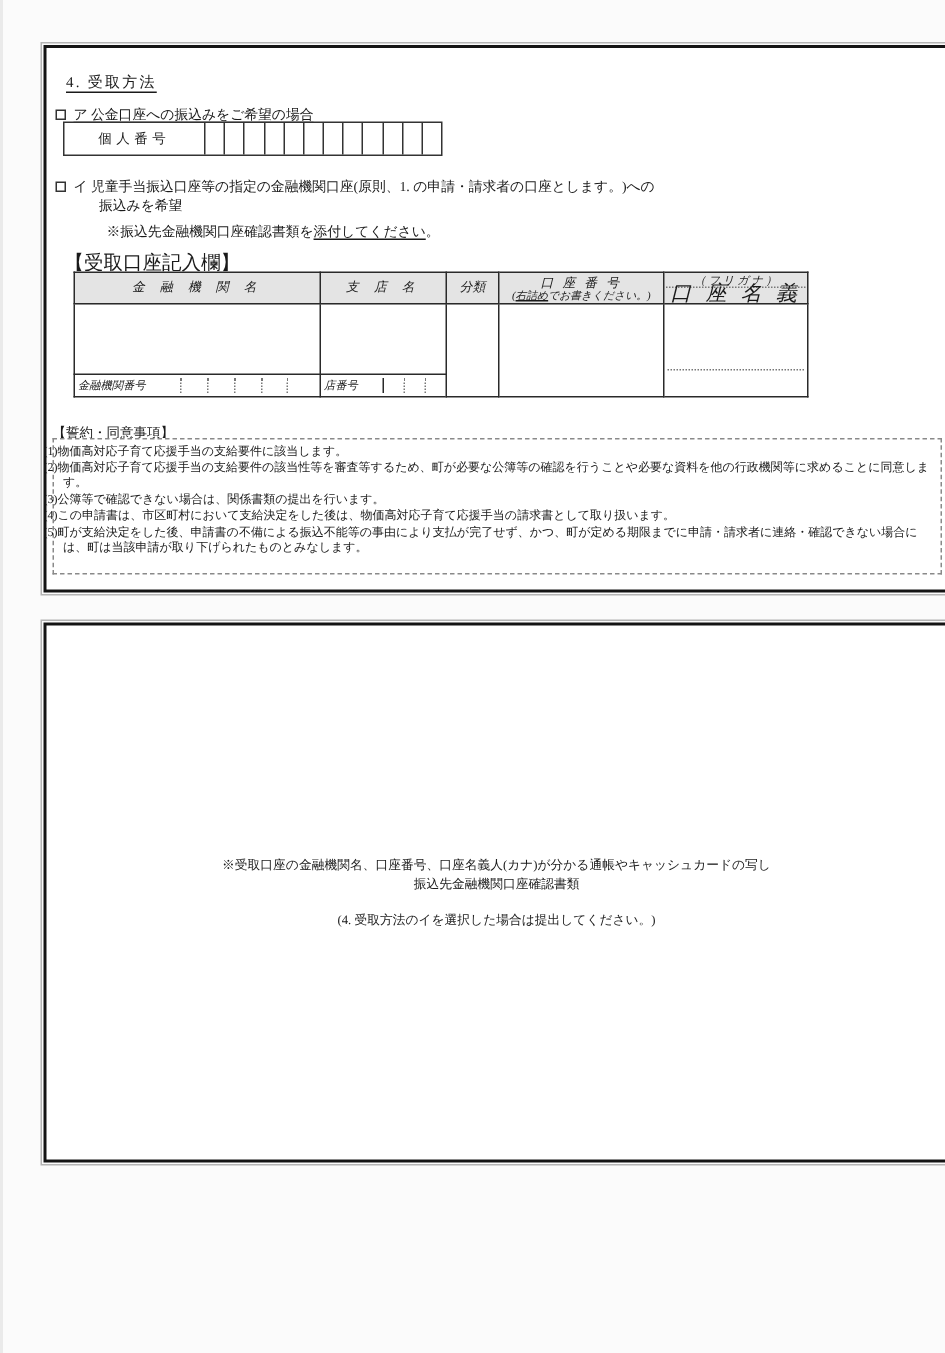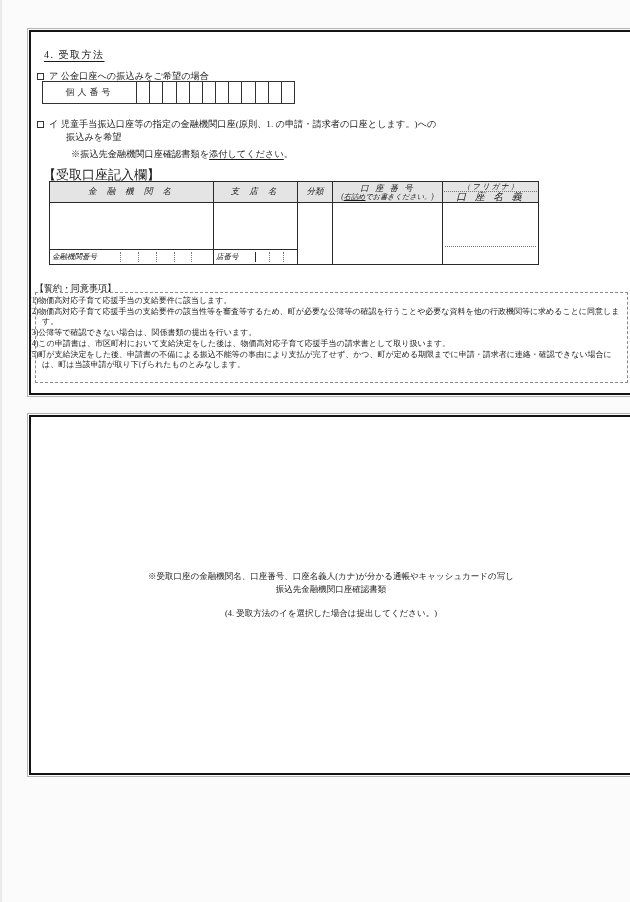"口 座 名 義" .meigi { font-size: 10px -> 14px }
